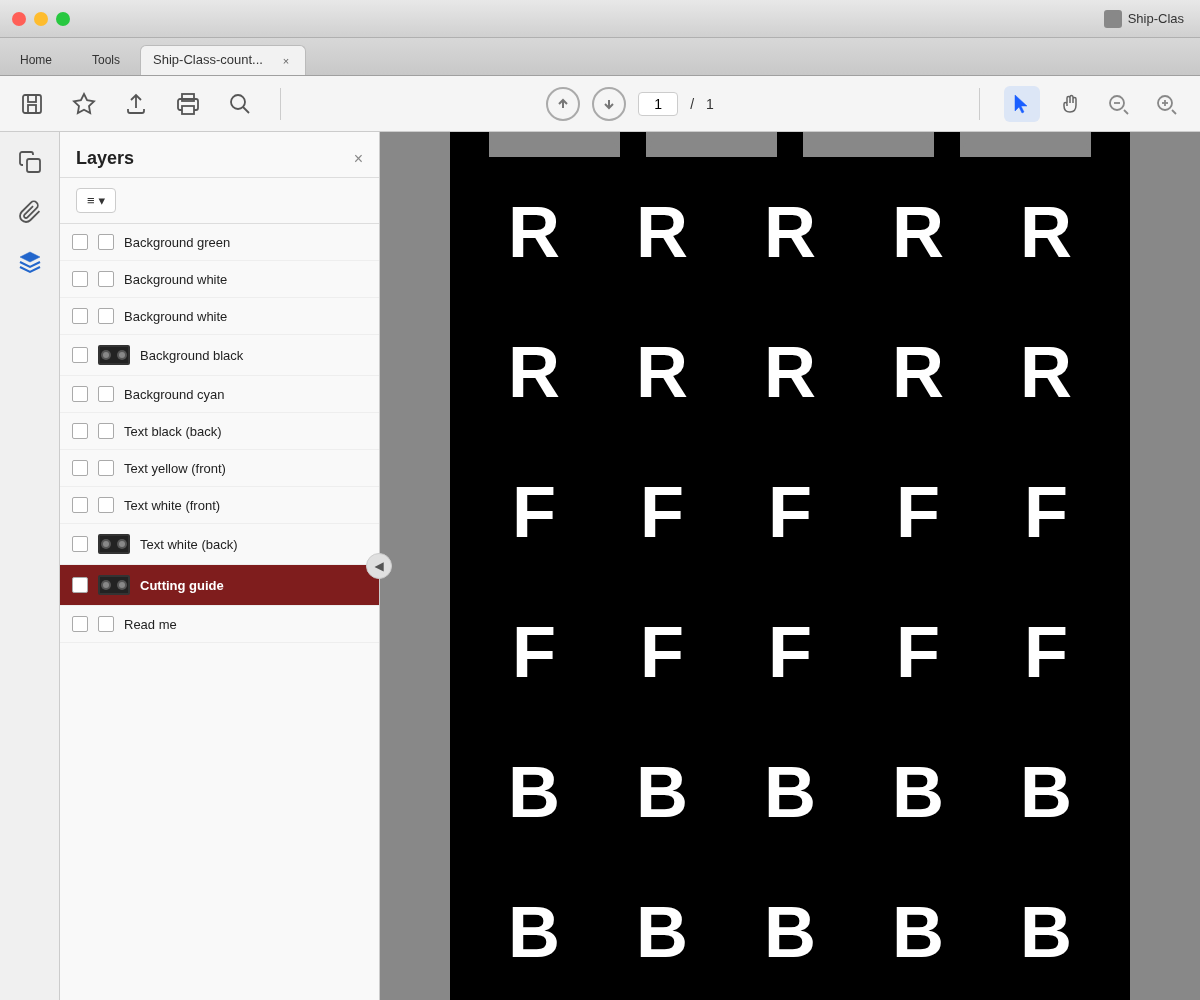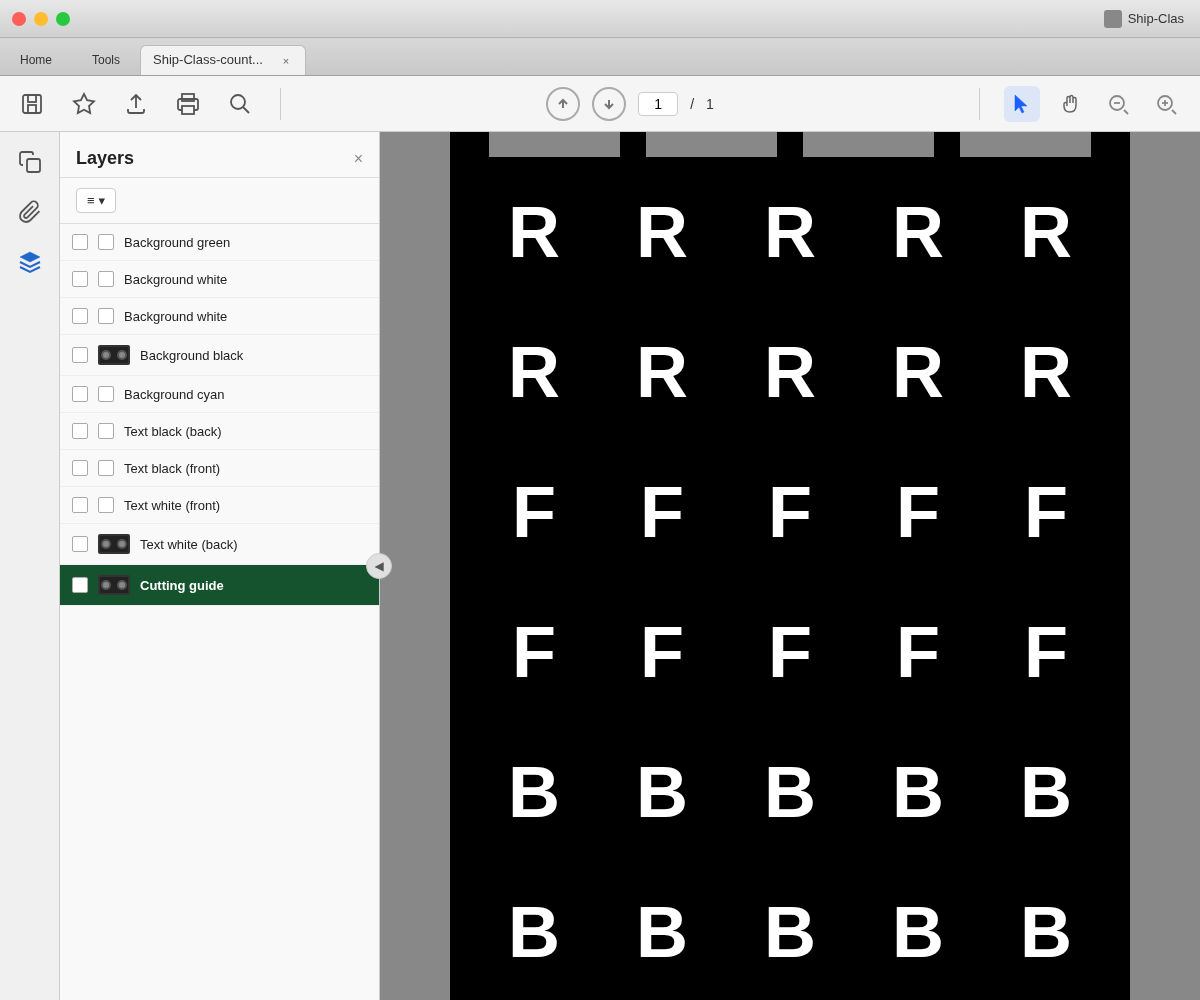"Text black (front)" span.layer-name { text: black -> yellow }
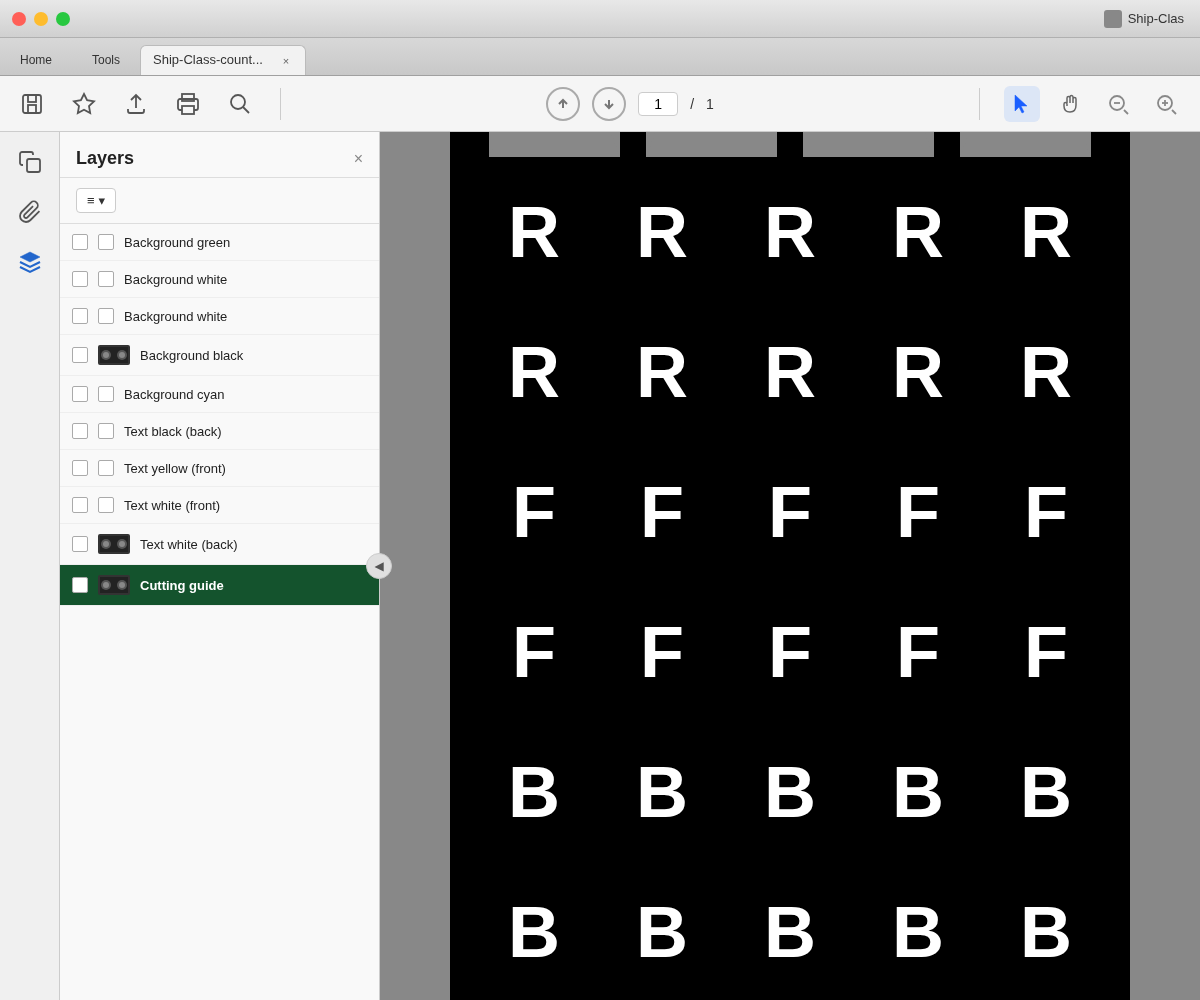"Cutting guide" .layer-item.selected { background: #14532d -> #7f1d1d }
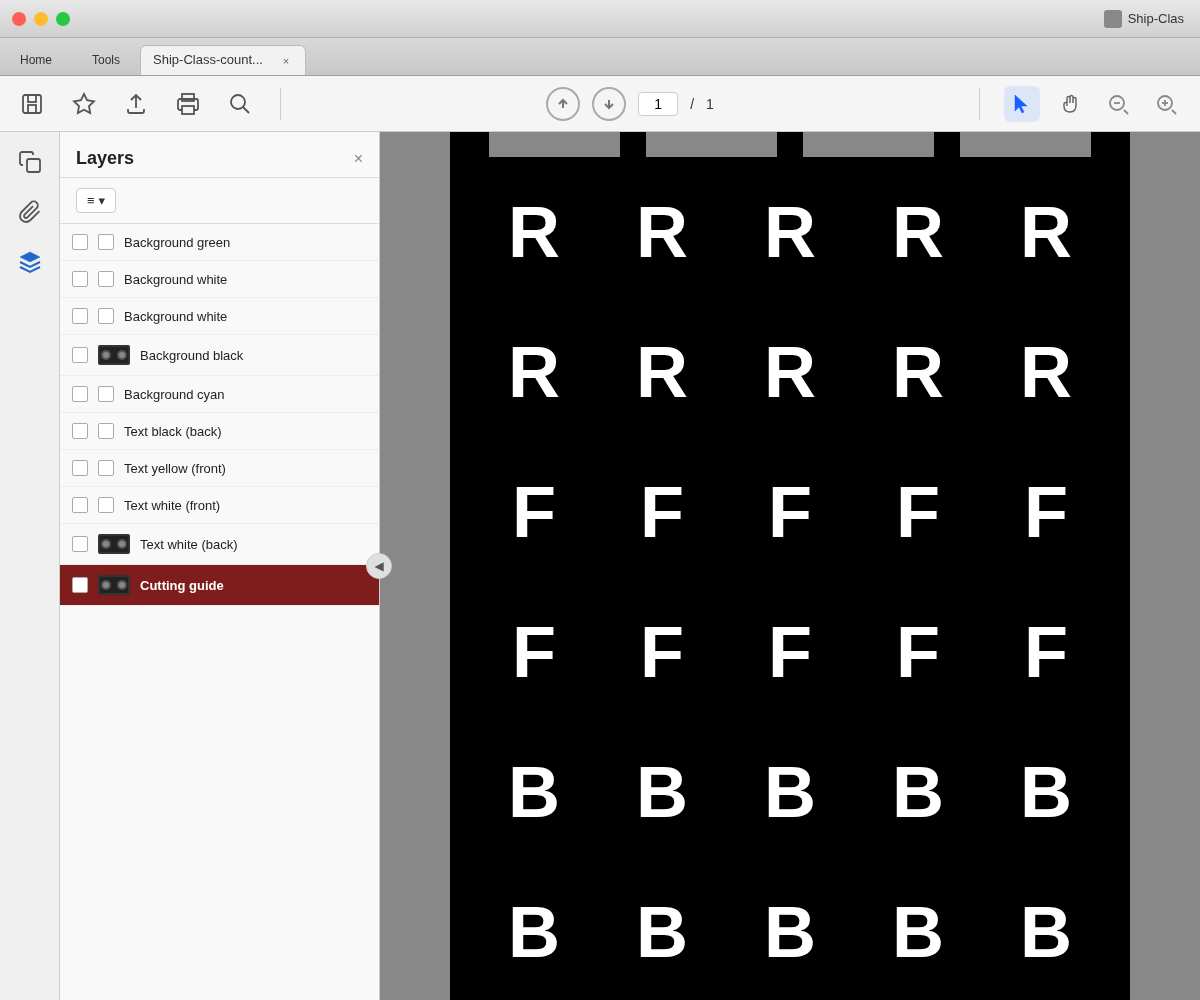"Read me" div.layer-item { html: none -> <div> <div></div> <div></div> <span>Read me</span> </div> }
